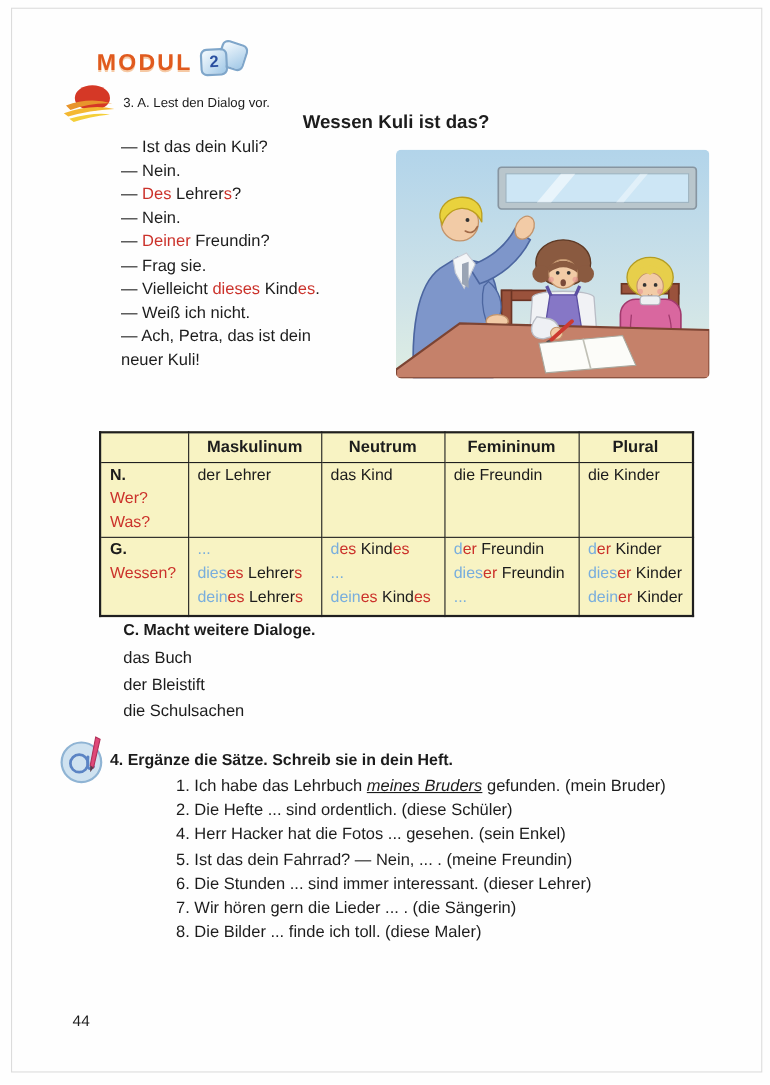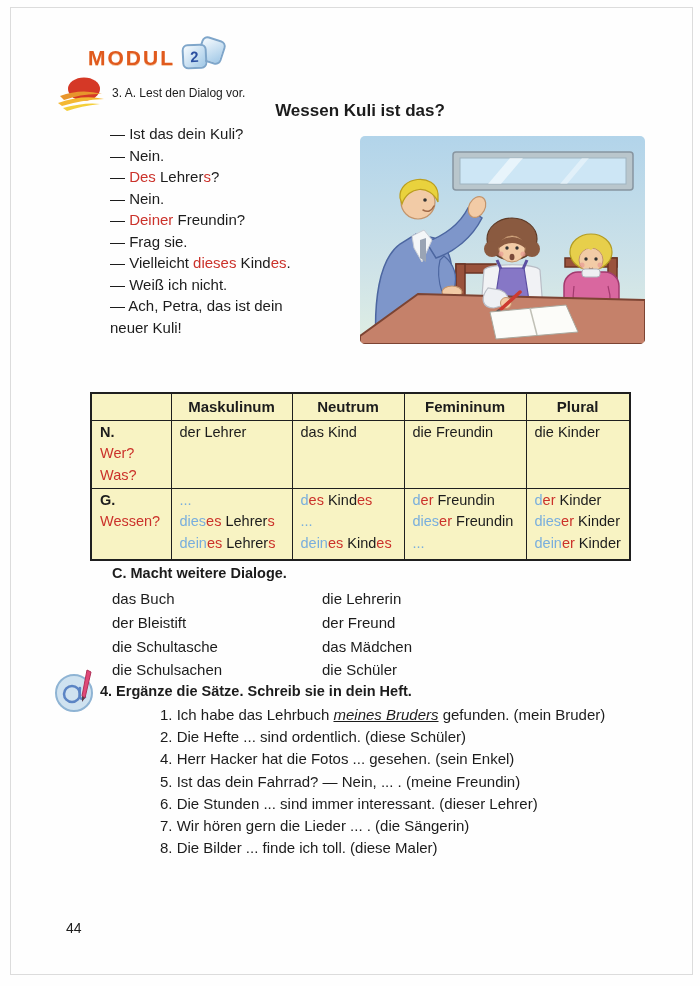"die Lehrerin" div.exC-col2 { html: <div> <div>die Lehrerin</div> <div>der Freund</div> <div>das Mädchen</div> <div>die Schüler</div> </div> -> none }
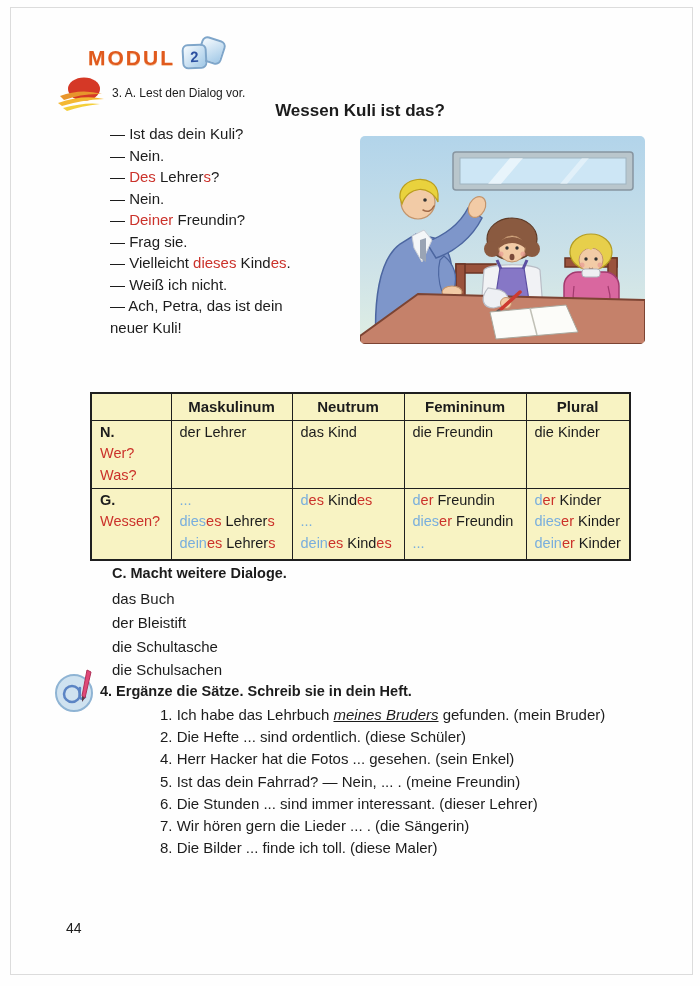"die Schultasche" div { html: <div>die Schultasche</div> -> none }
